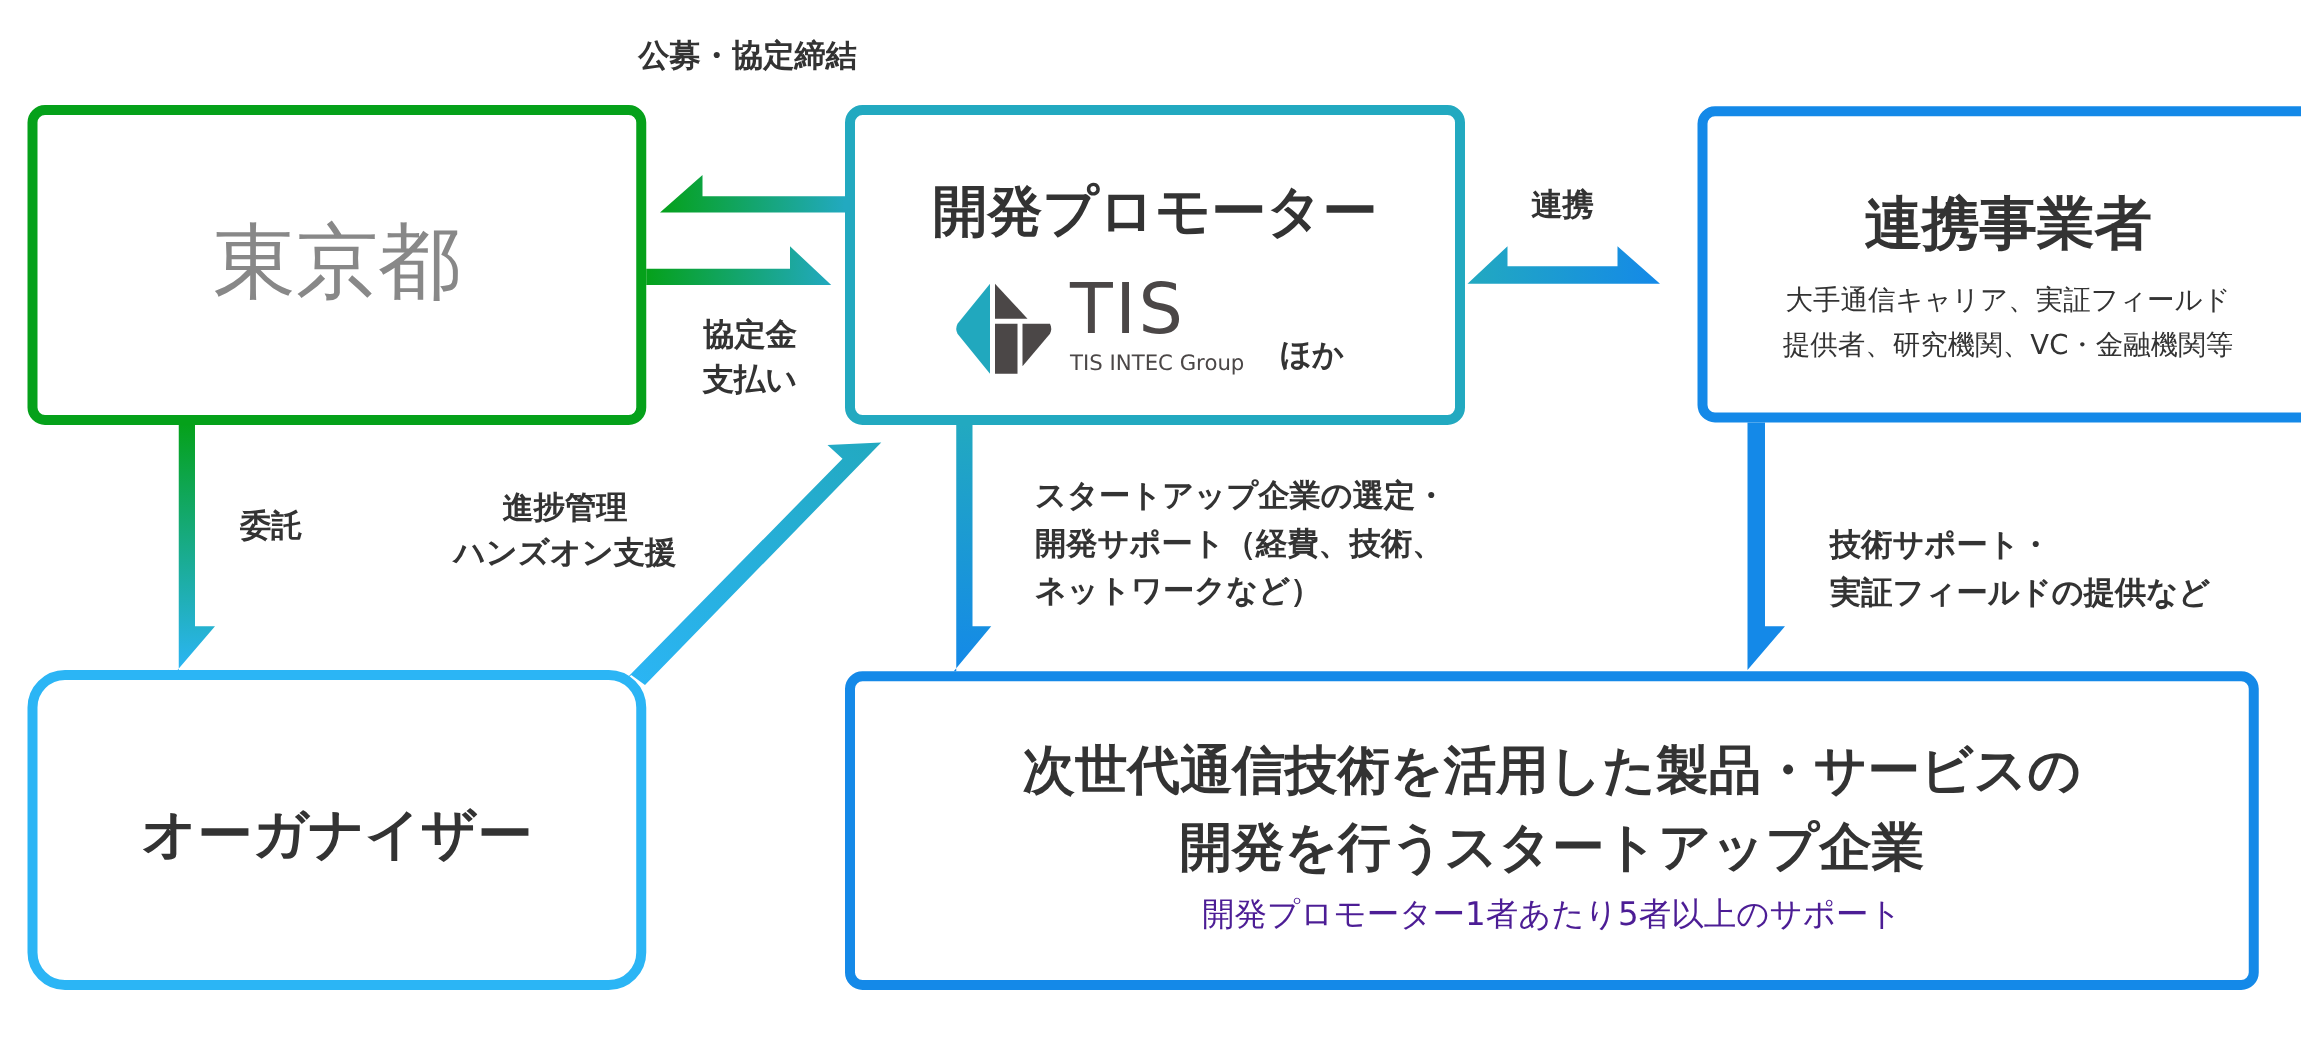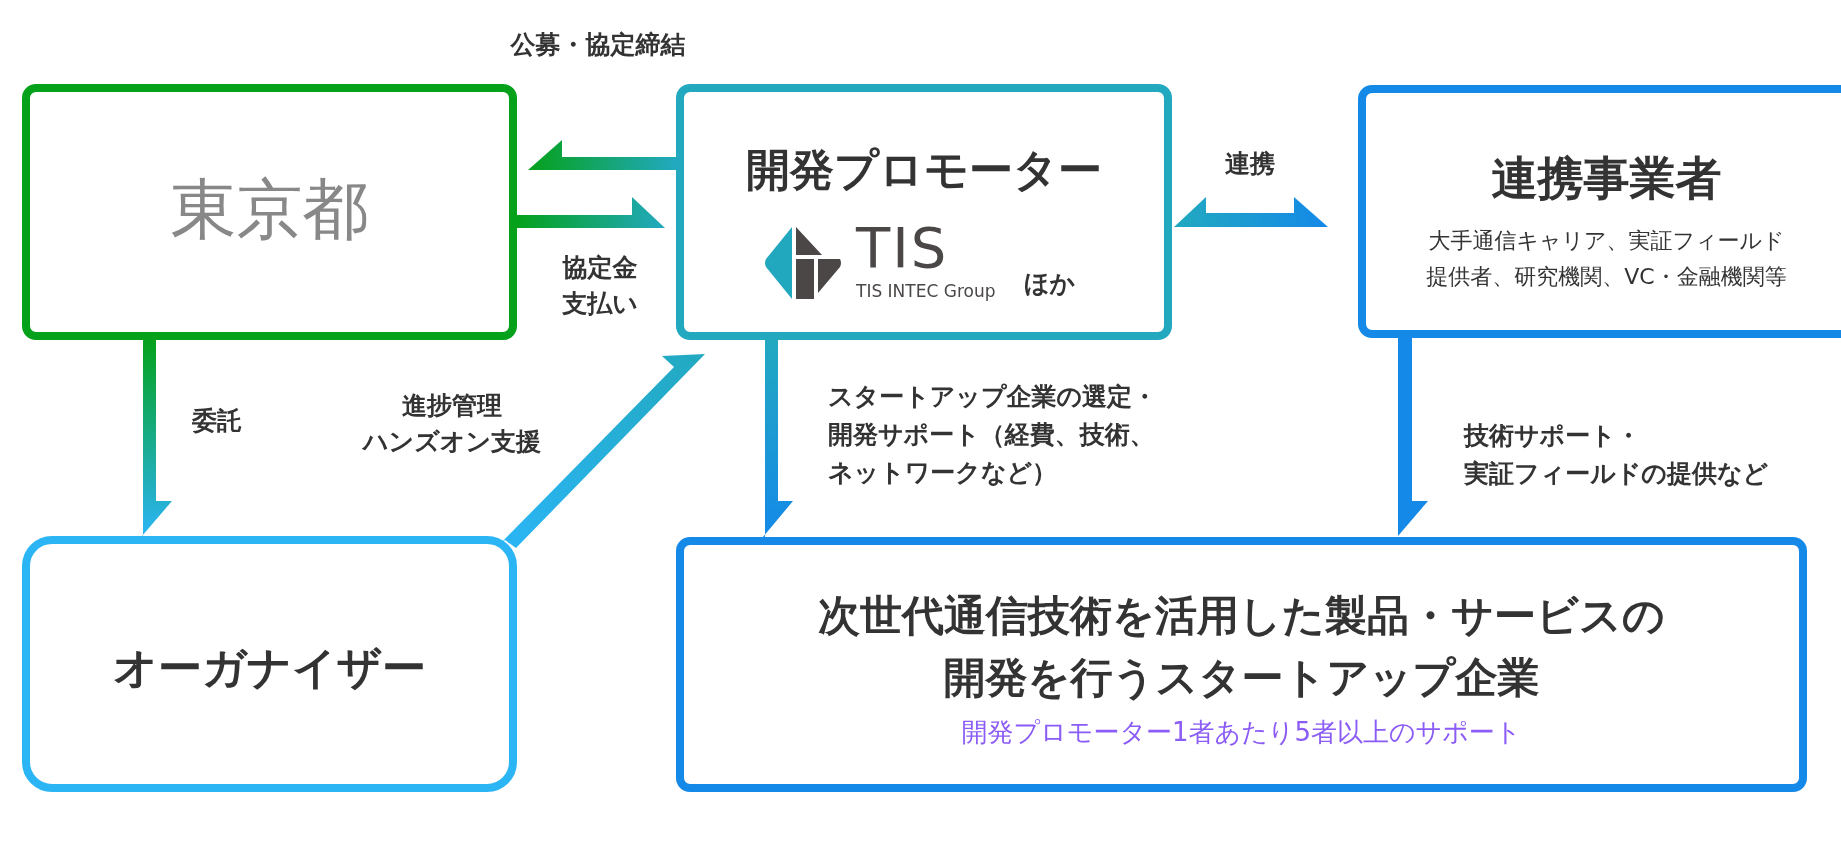"開発プロモーター1者あたり5者以上のサポート" div.abs { color: #8b5cf6 -> #4c1d95 }
